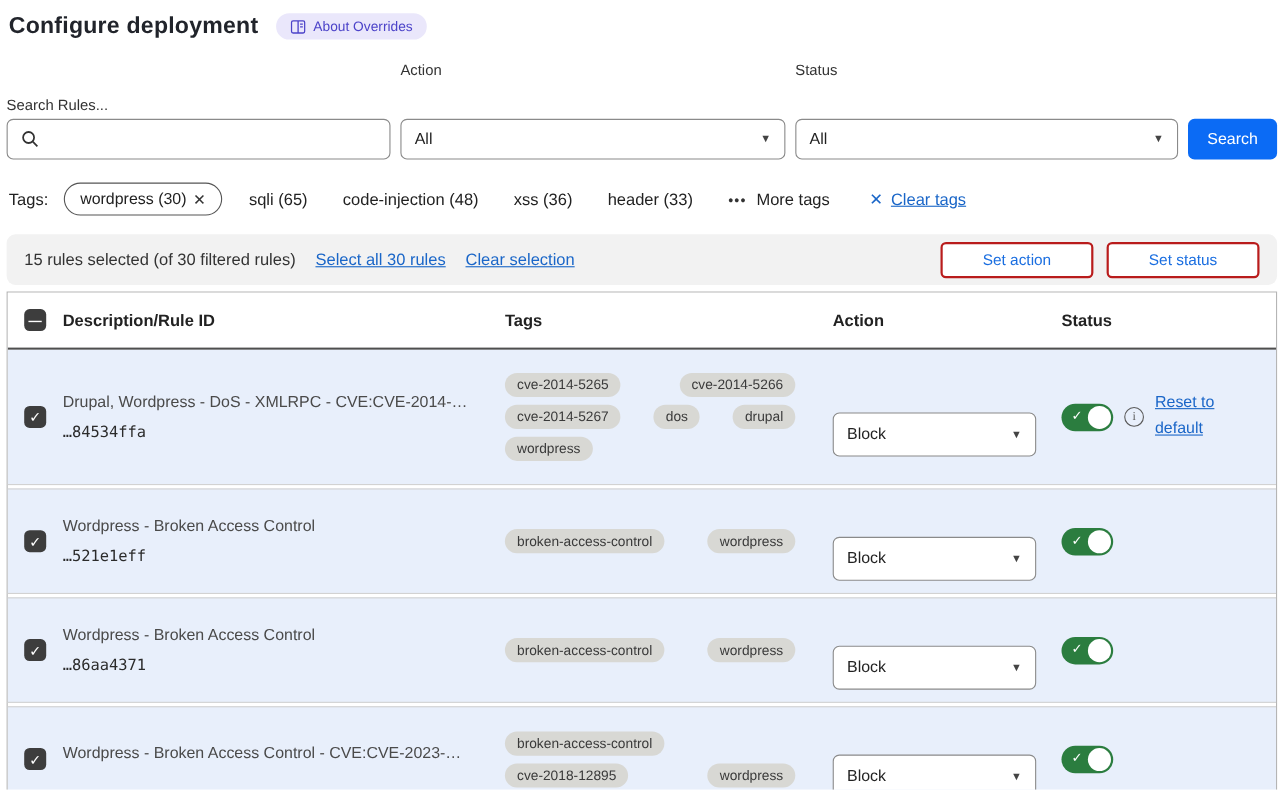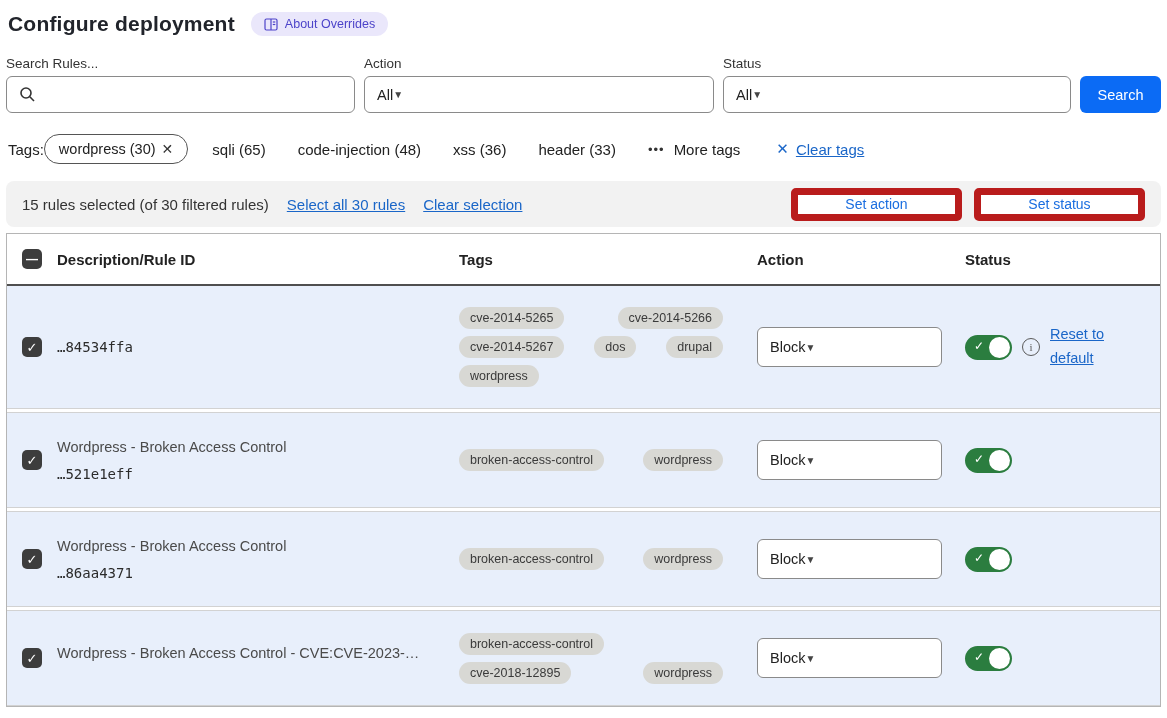"All" .select { justify-content: none -> space-between; margin-top: none -> 32px }
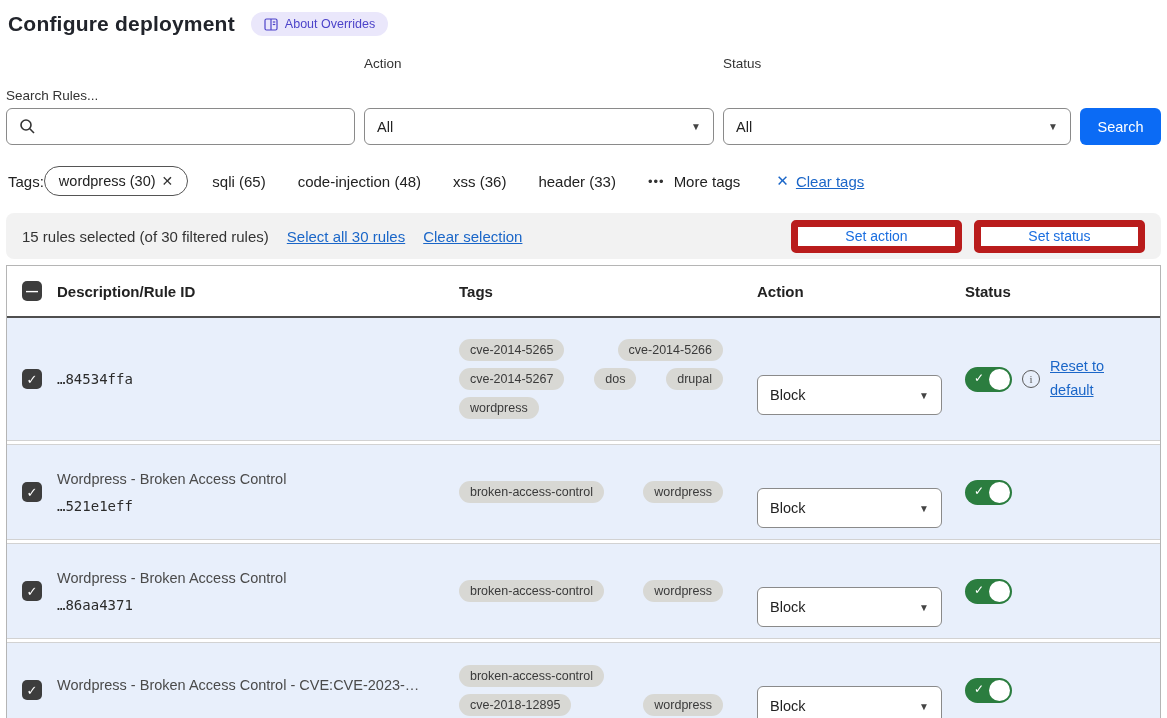"Tags:" .tags-label { margin-right: none -> 14px }
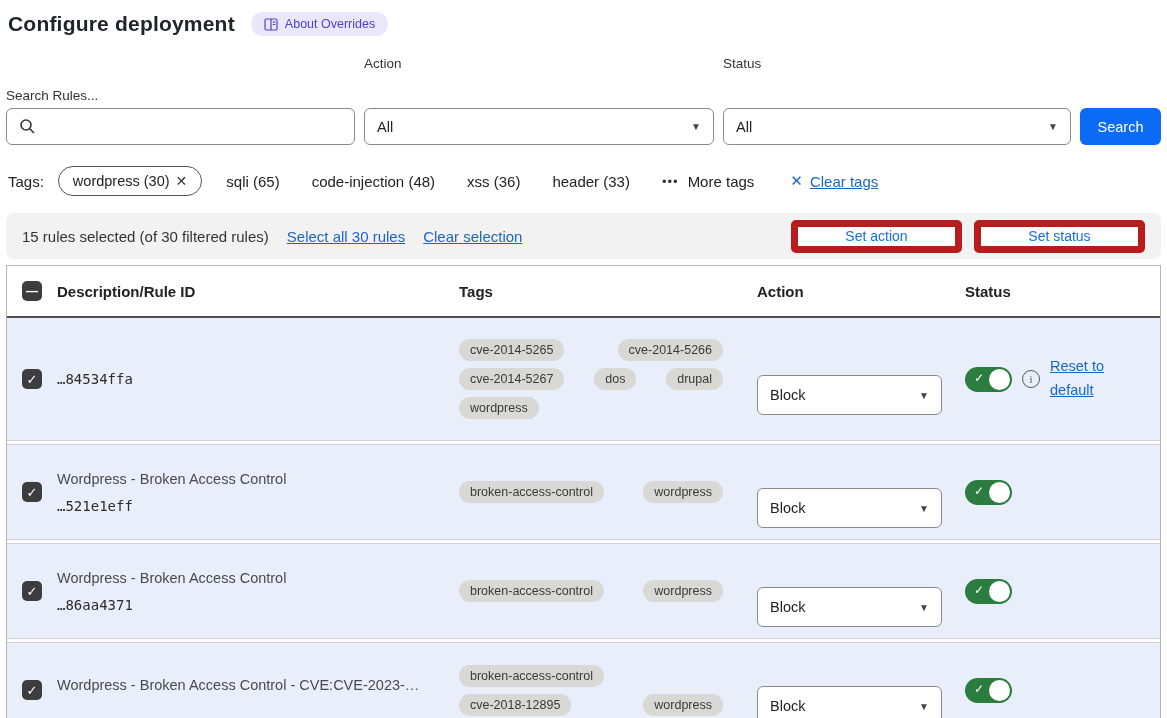"Set action" .outline-btn { border: 7px solid #b91c1c -> 2px solid #b91c1c; width: 171px -> 139px }
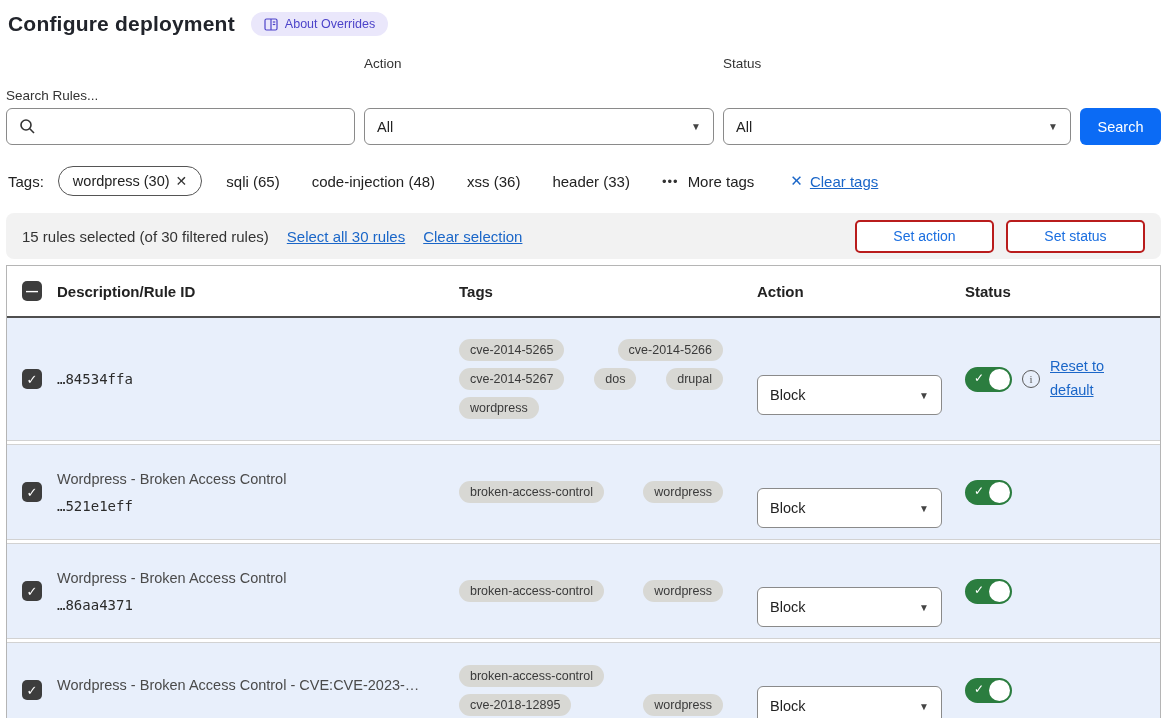"Drupal, Wordpress - DoS -" div.rule-title { html: none -> <div>Drupal, Wordpress - DoS - XMLRPC - CVE:CVE-2014-…</div> }
